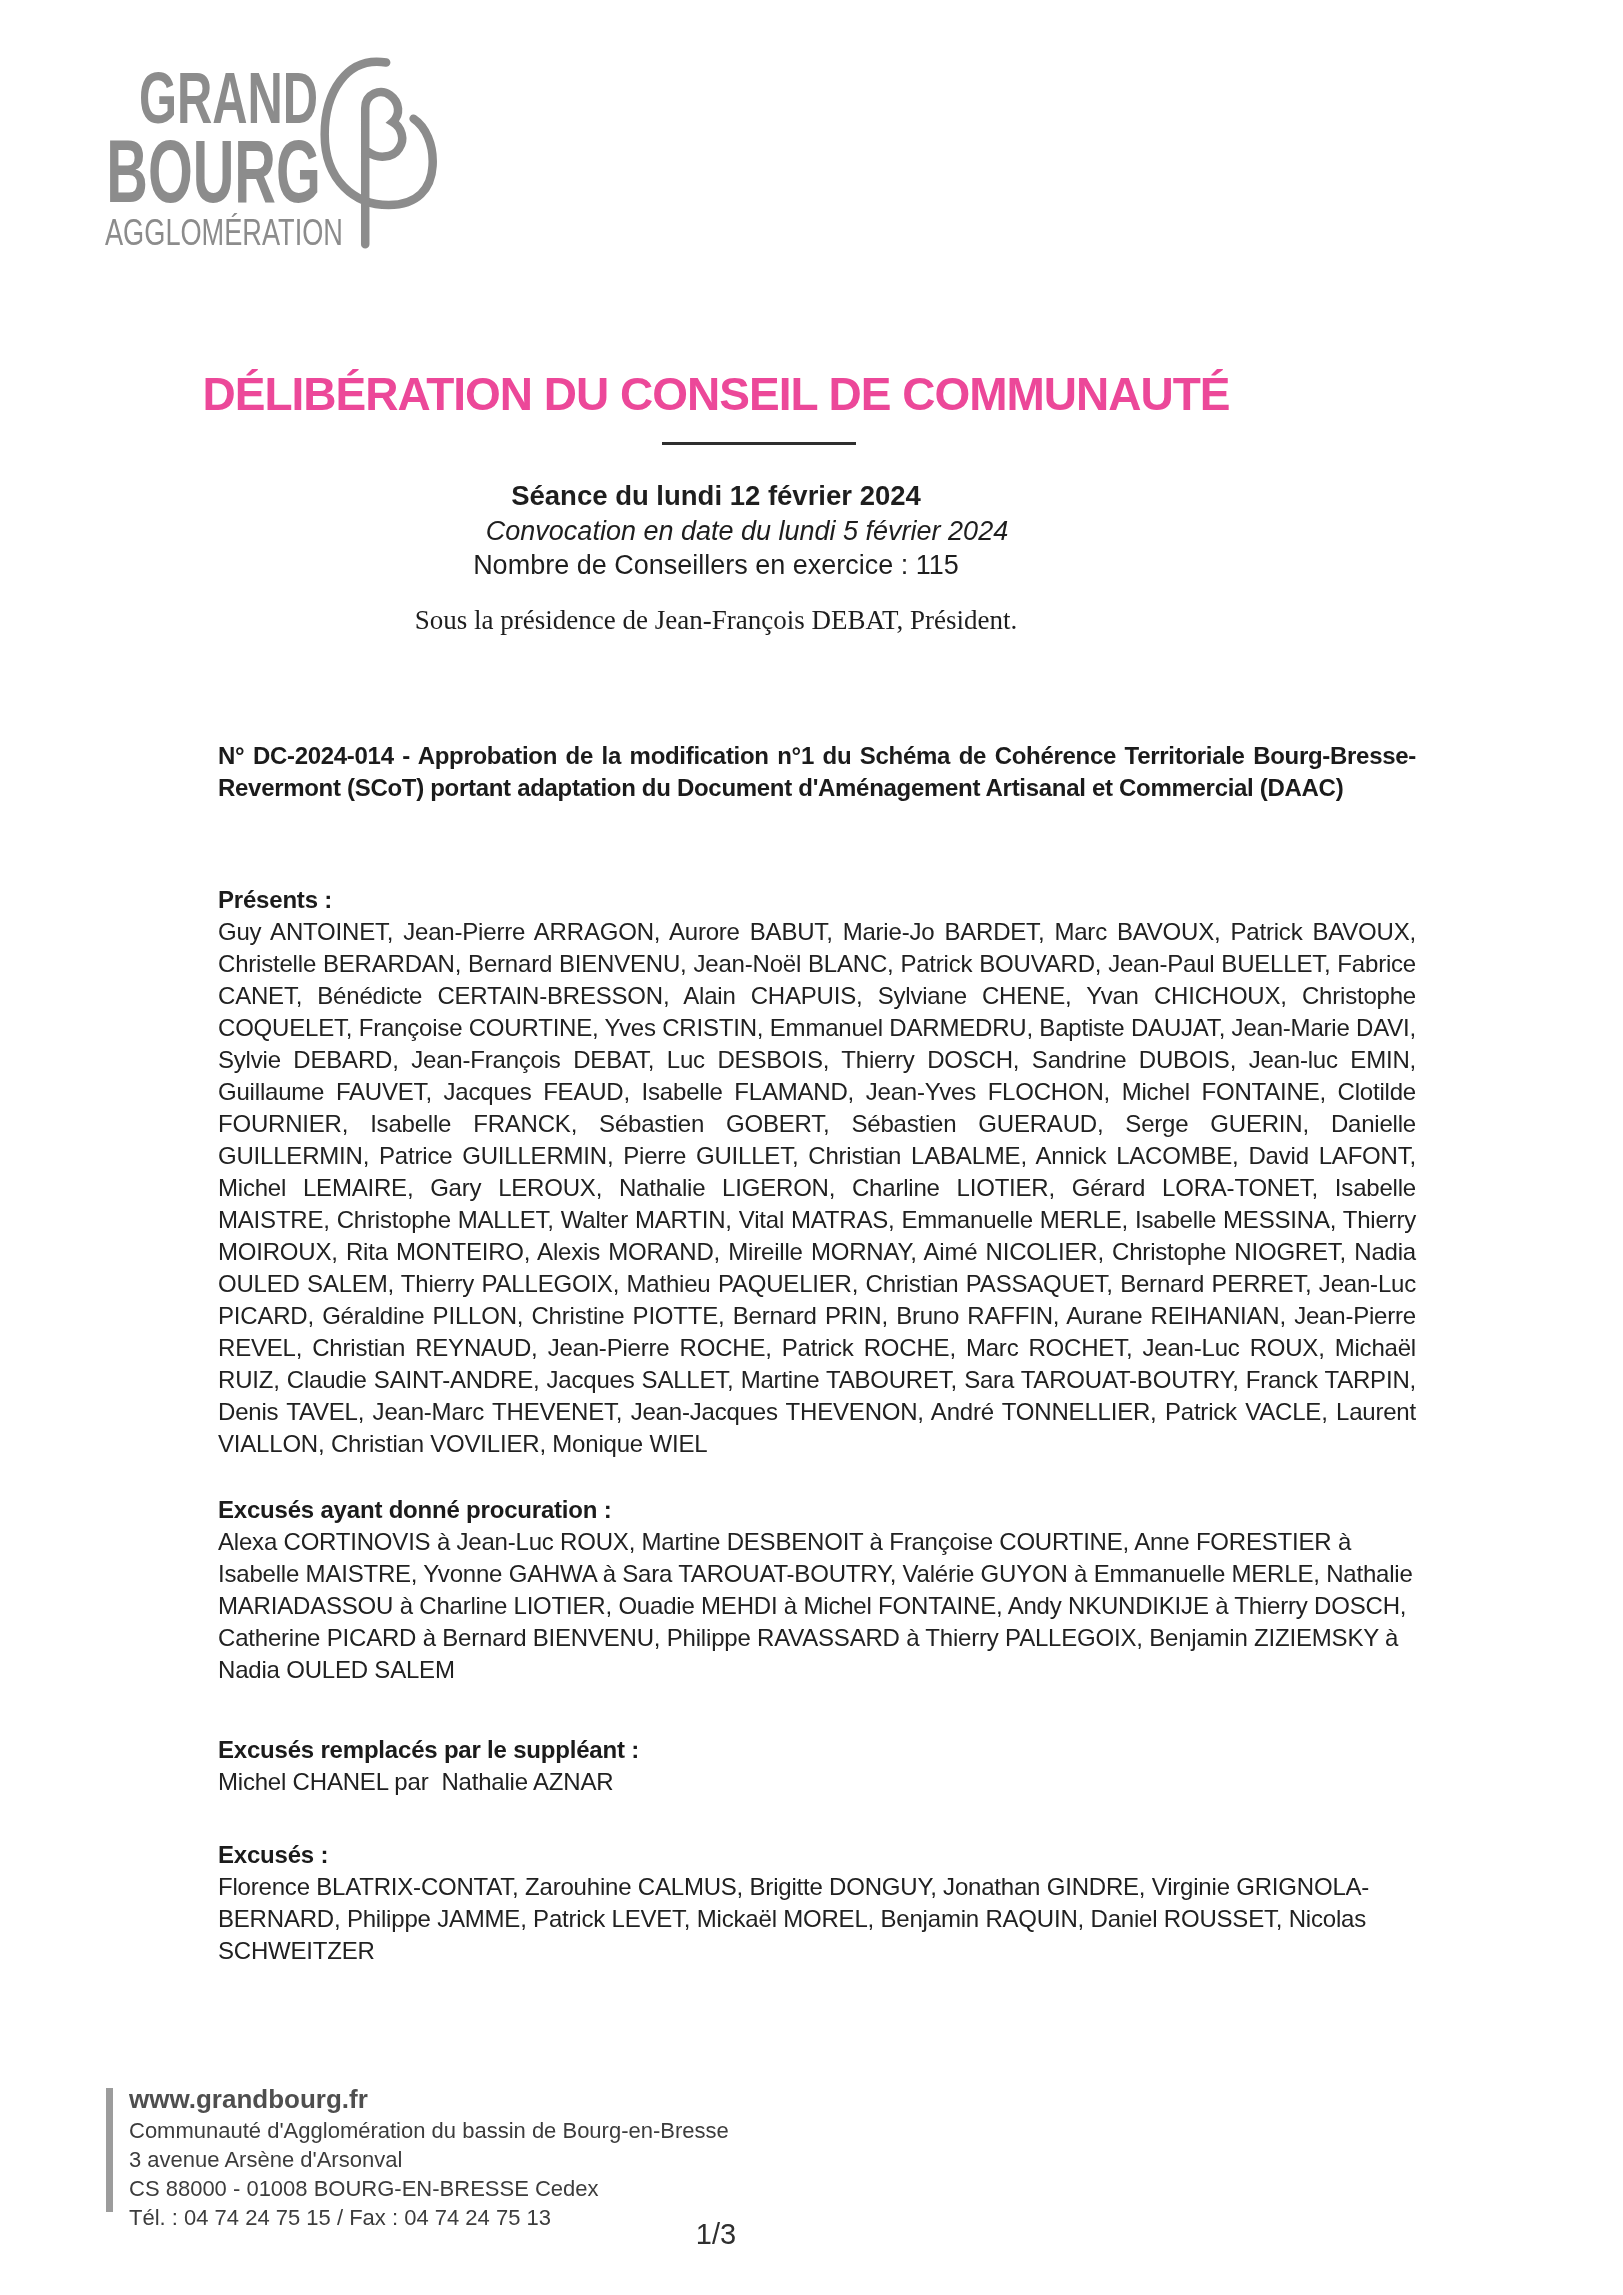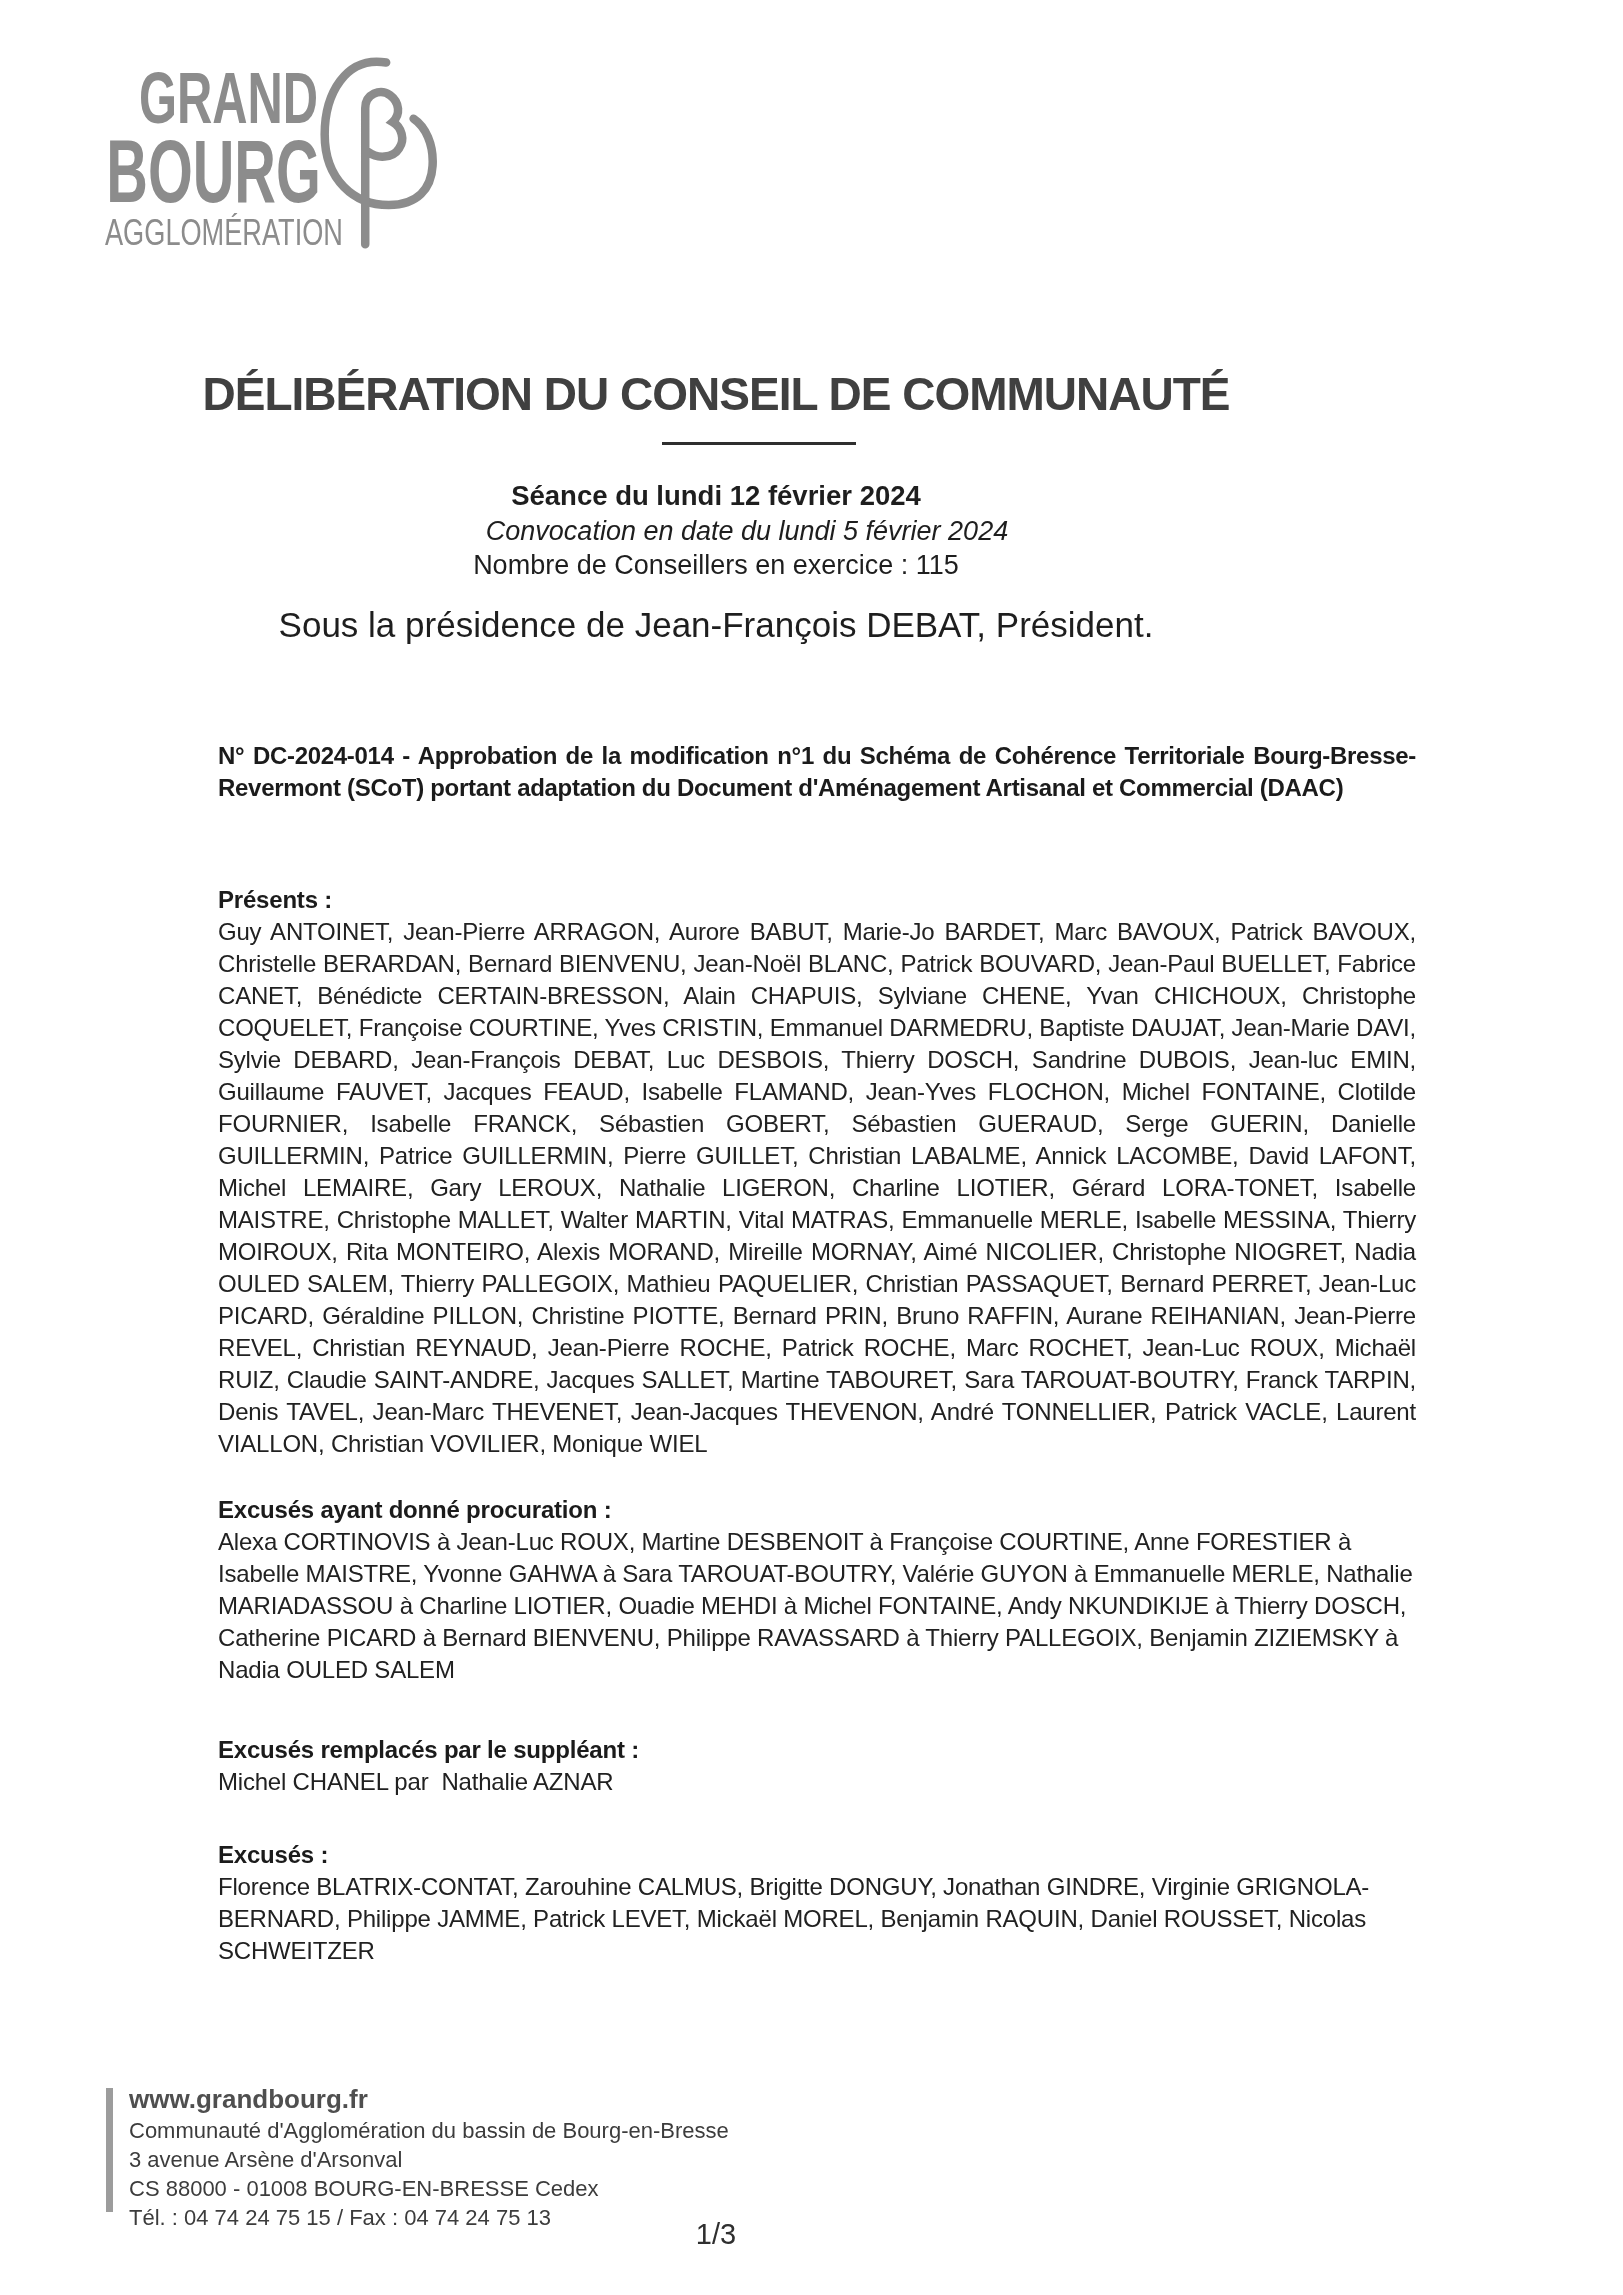"DÉLIBÉRATION DU CONSEIL DE COMMUNAUTÉ" .doc-title { color: #404040 -> #ec4899 }
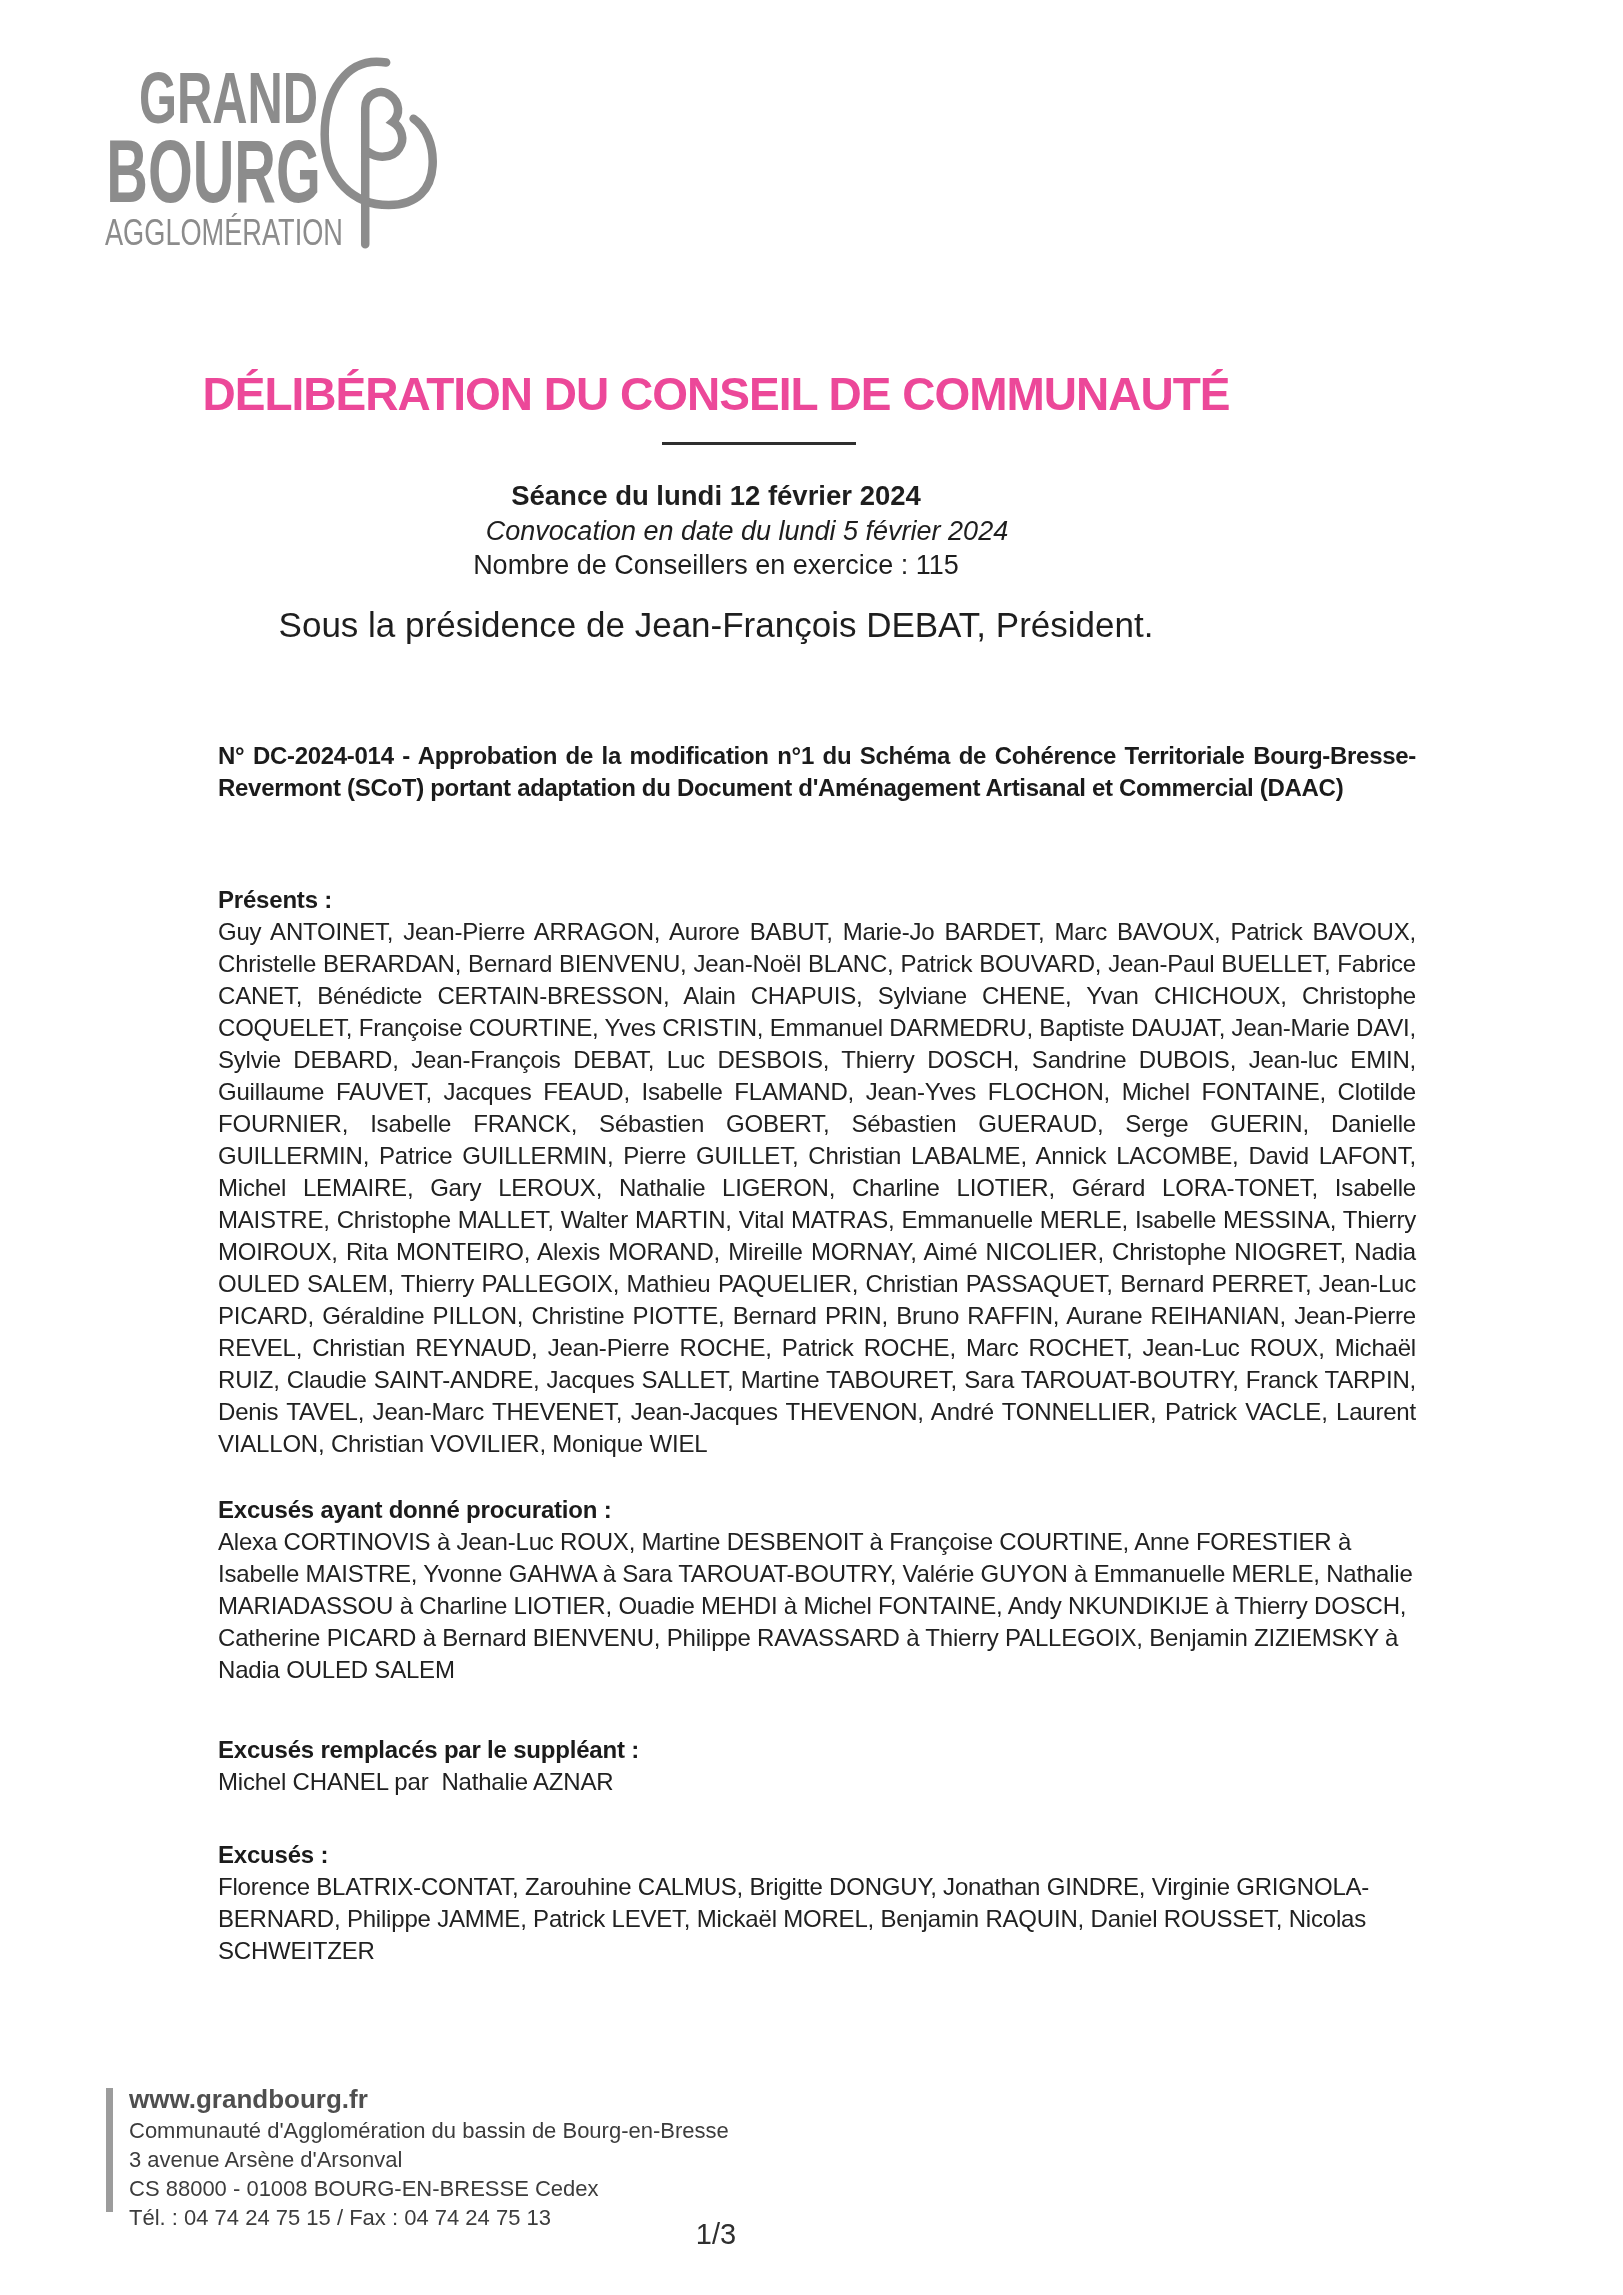"Sous la présidence de Jean-François" .l-presidence { font-family: none -> Liberation Serif, serif; font-size: 35px -> 27px }
